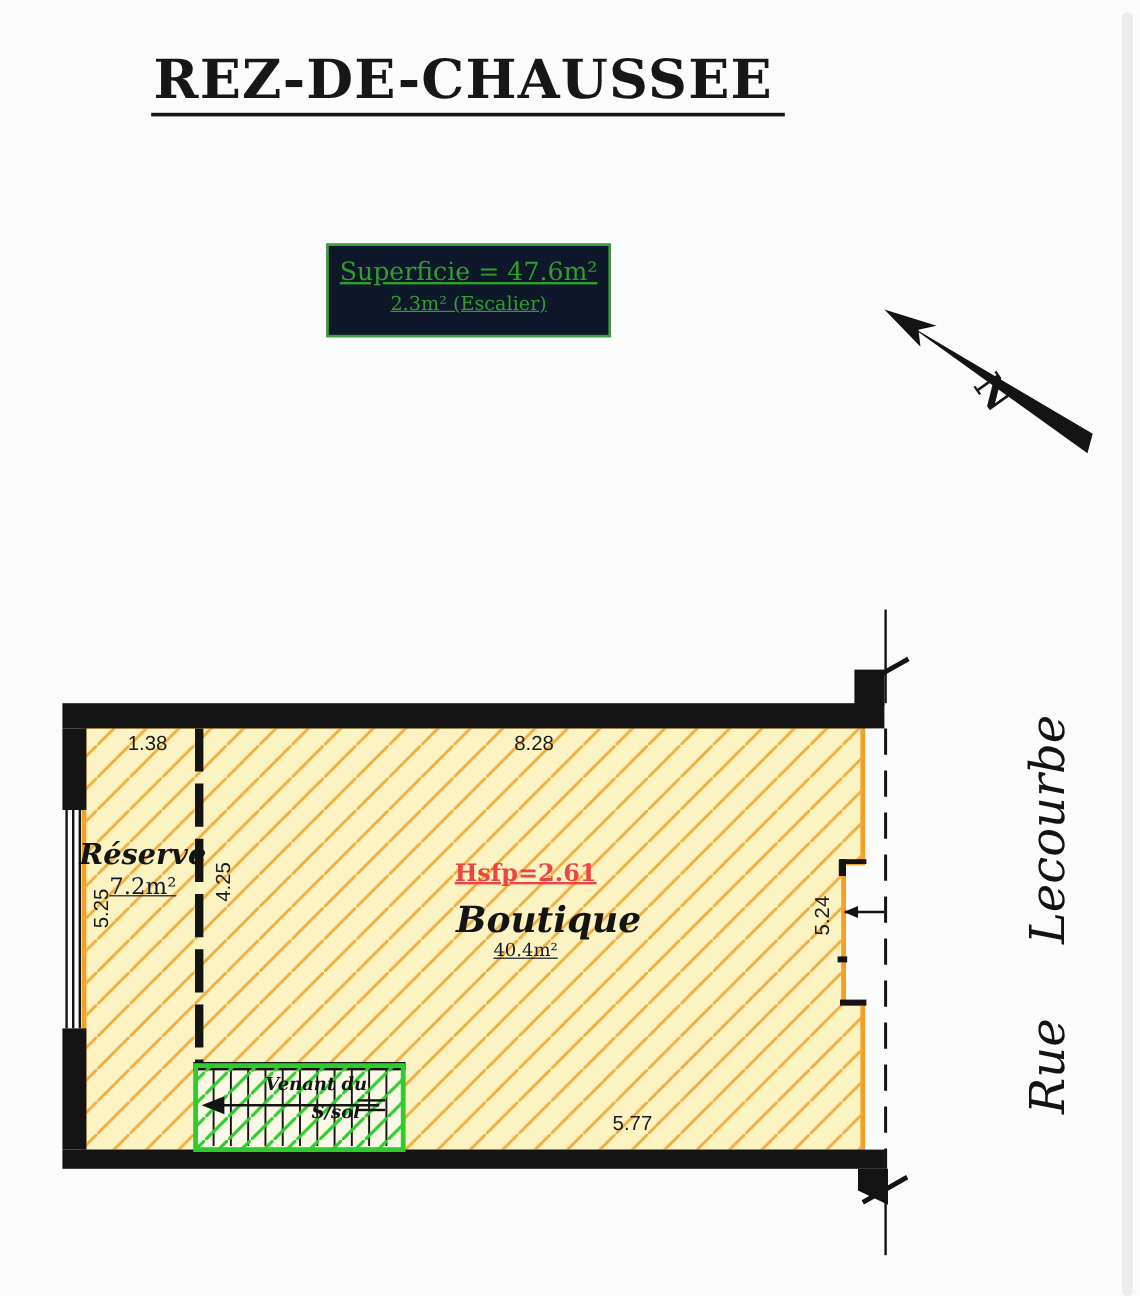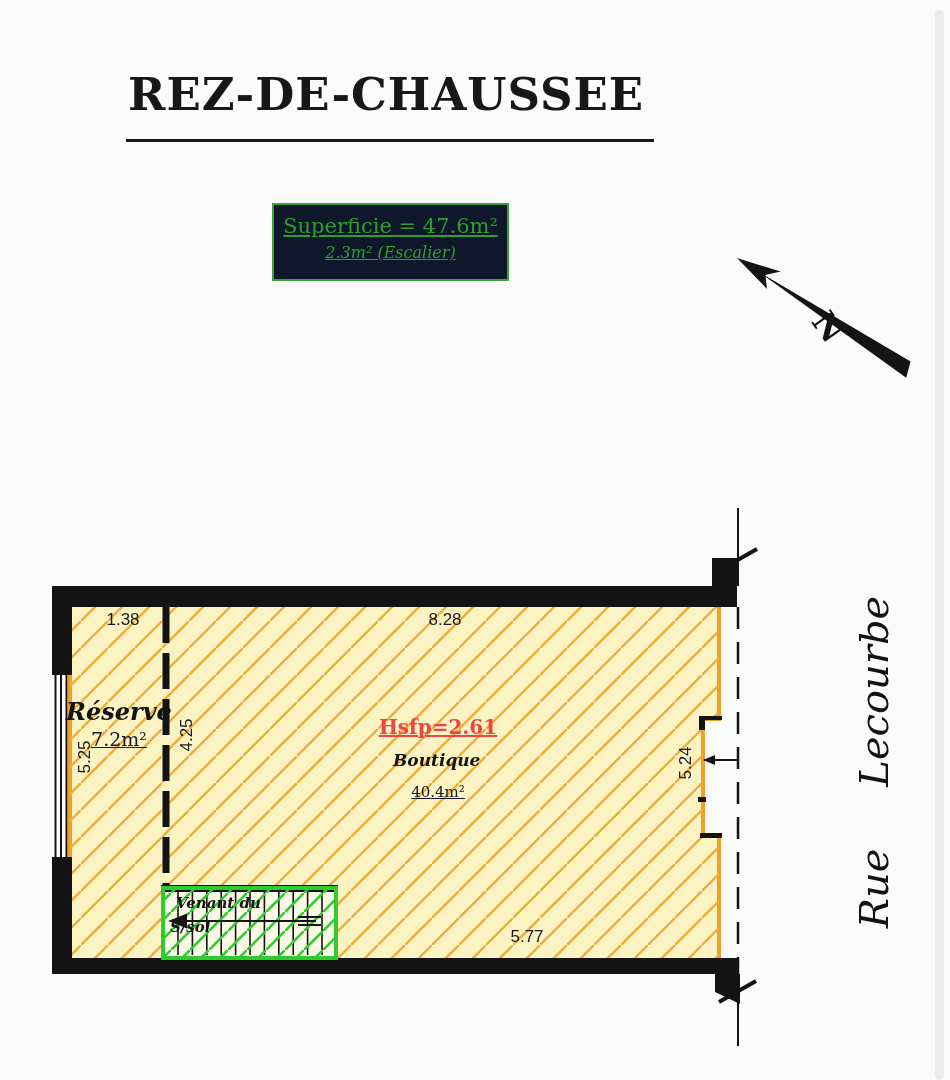"REZ-DE-CHAUSSEE" .title { margin-top: 28px -> none; padding: 0 10px 18px 2px -> 0 10px 1px 2px }
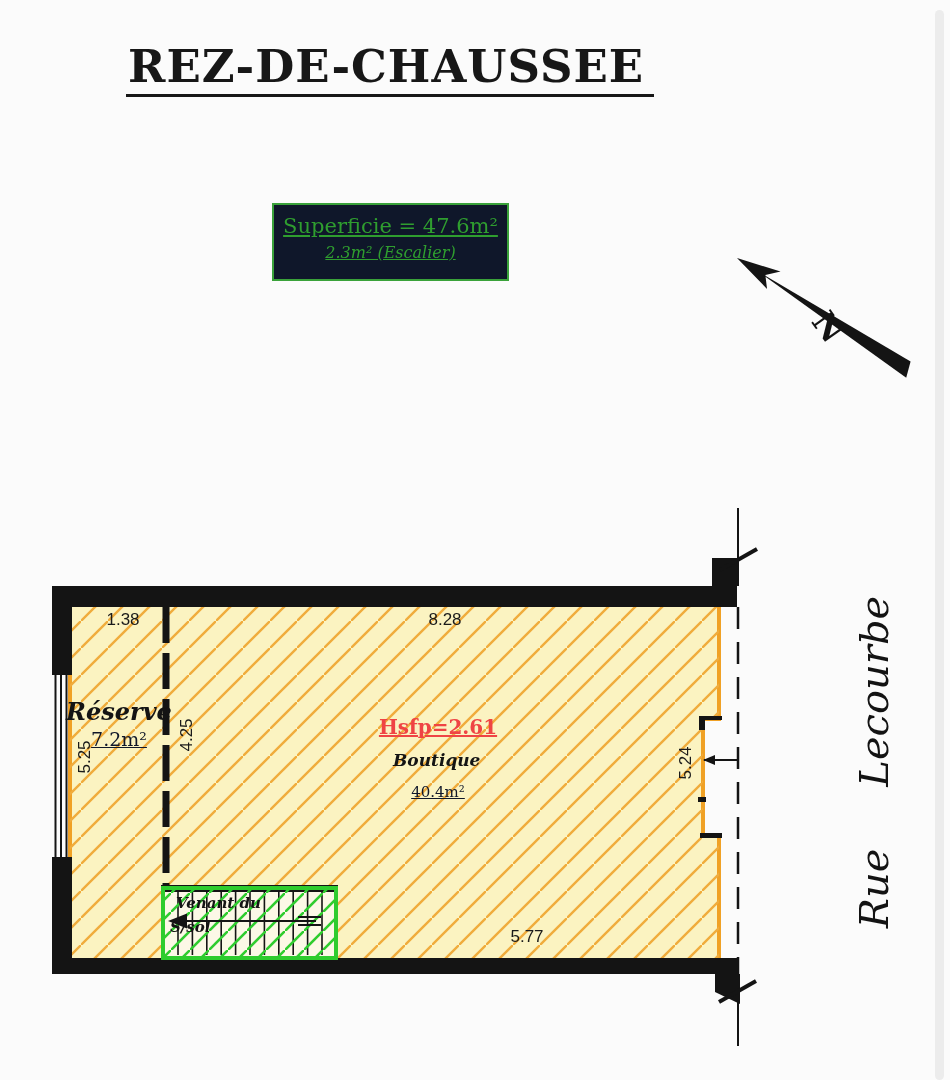"2.3m² (Escalier)" .area-line2 { font-style: italic -> none }
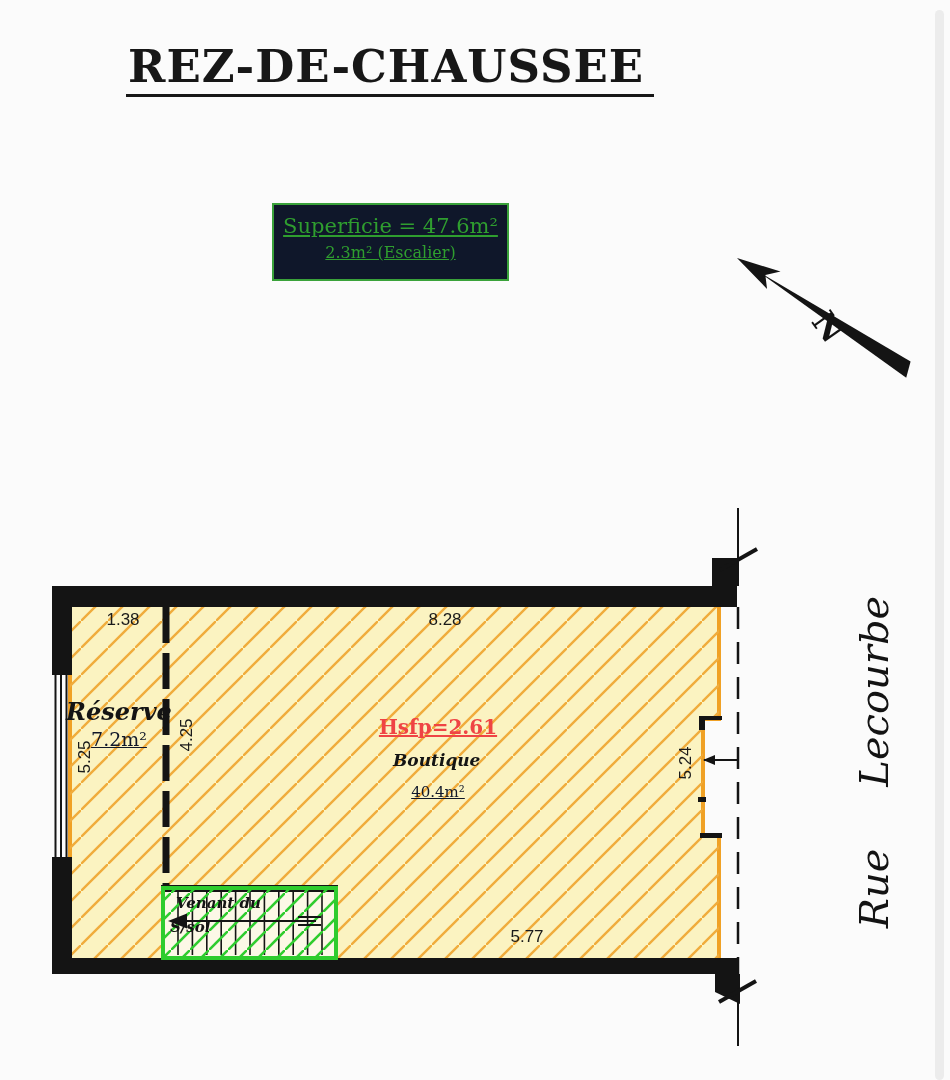"Boutique" div.abs { font-size: 17px -> 30px; left: 393px -> 380px }
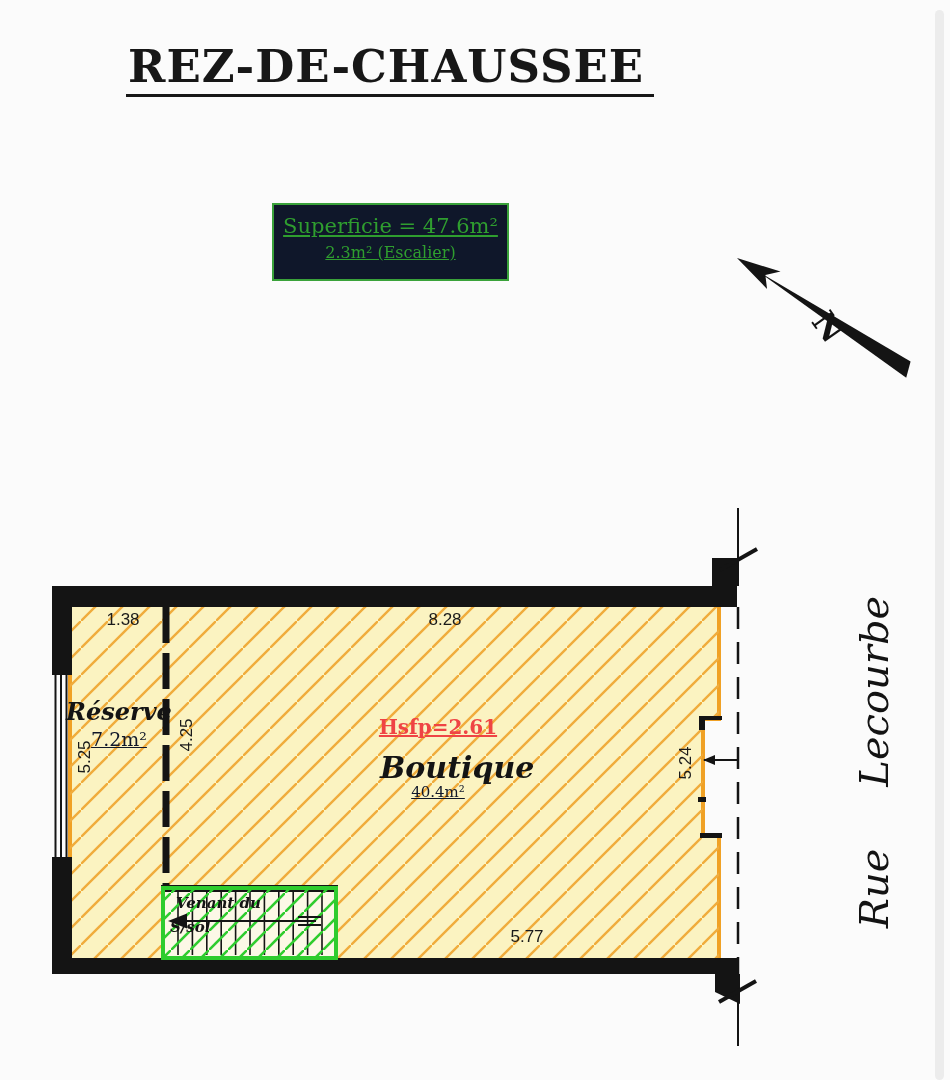"Venant du" .stair-label { text-align: left -> right }
